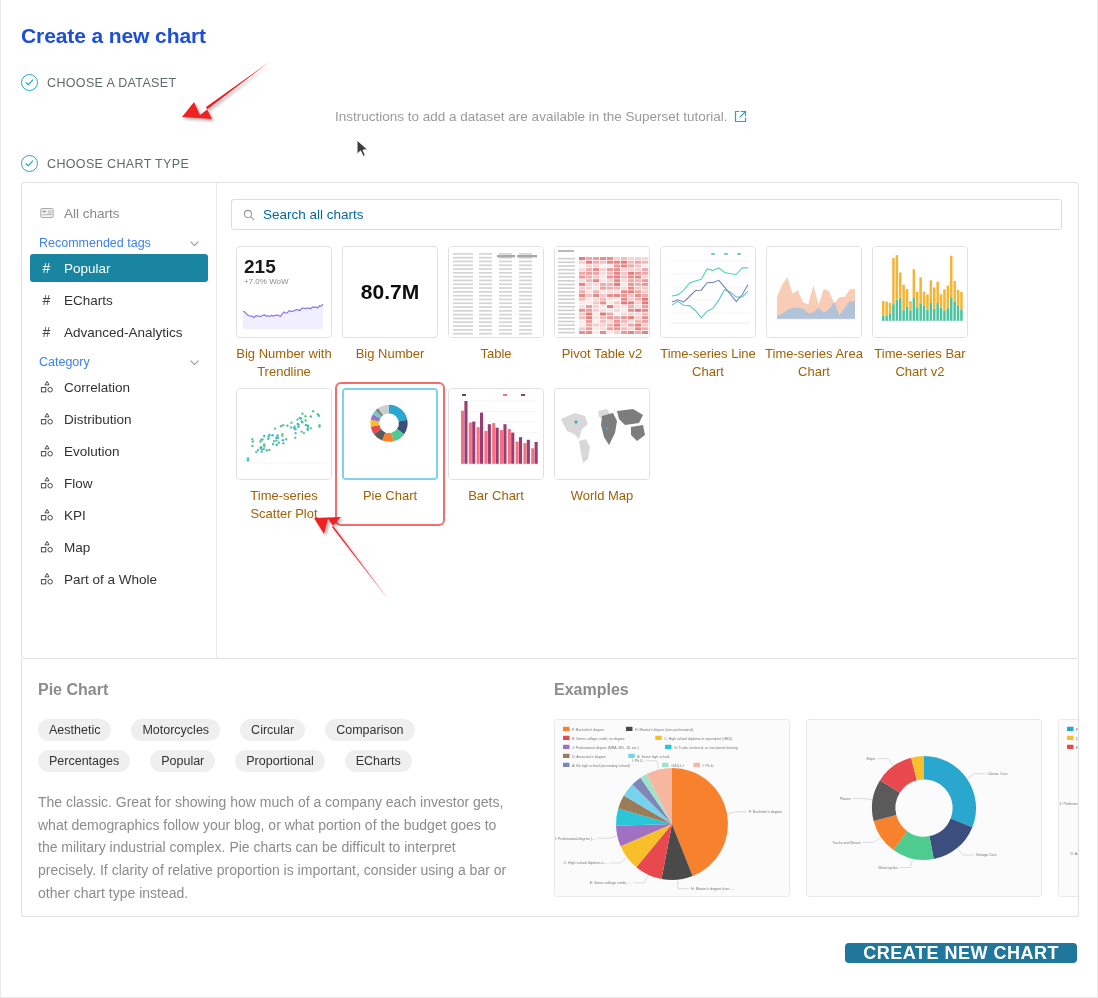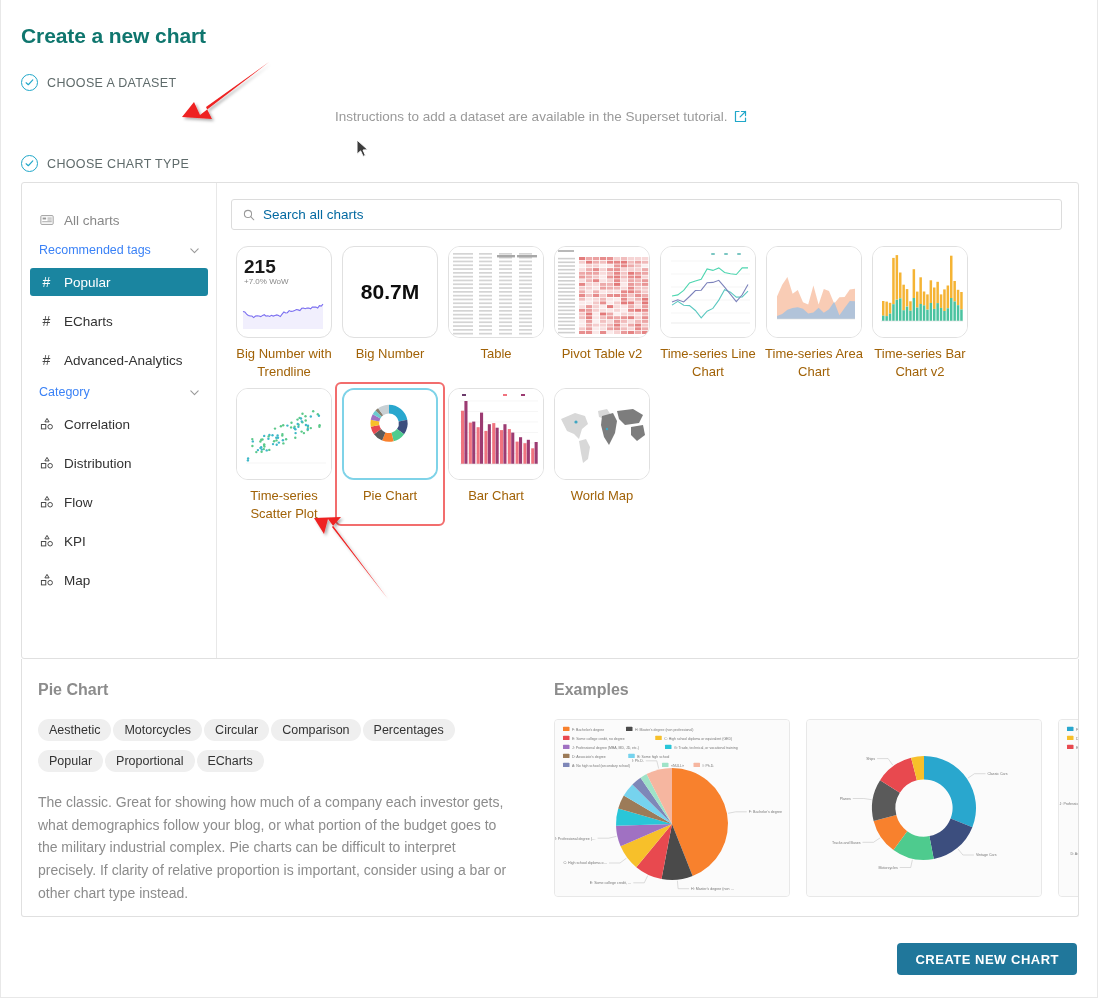"Create a new chart" .page-title { color: #0f766e -> #1d4ed8 }
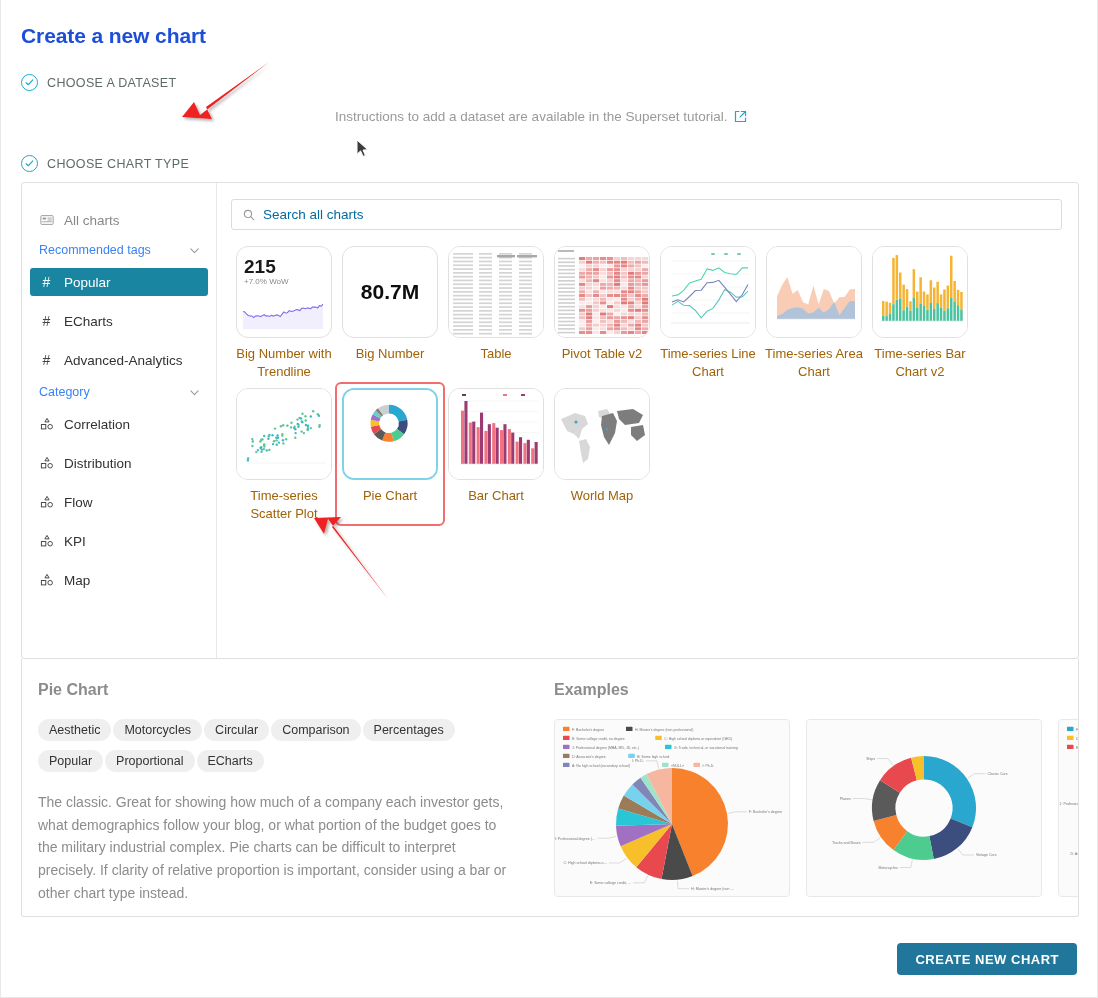"All charts" .side-row { margin: 11px 8px -> 4px 8px }
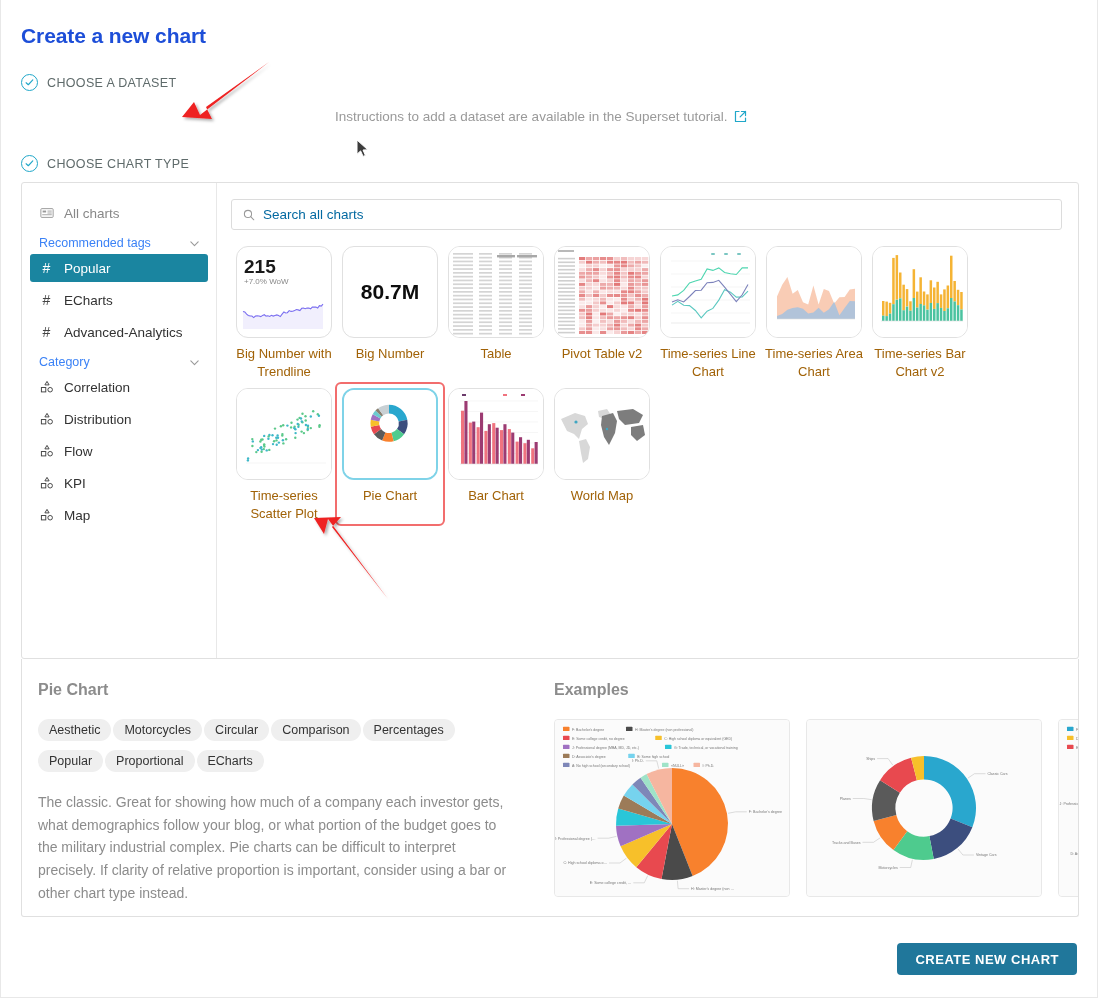"215" .thumb-frame { border-radius: 12px -> 4px }
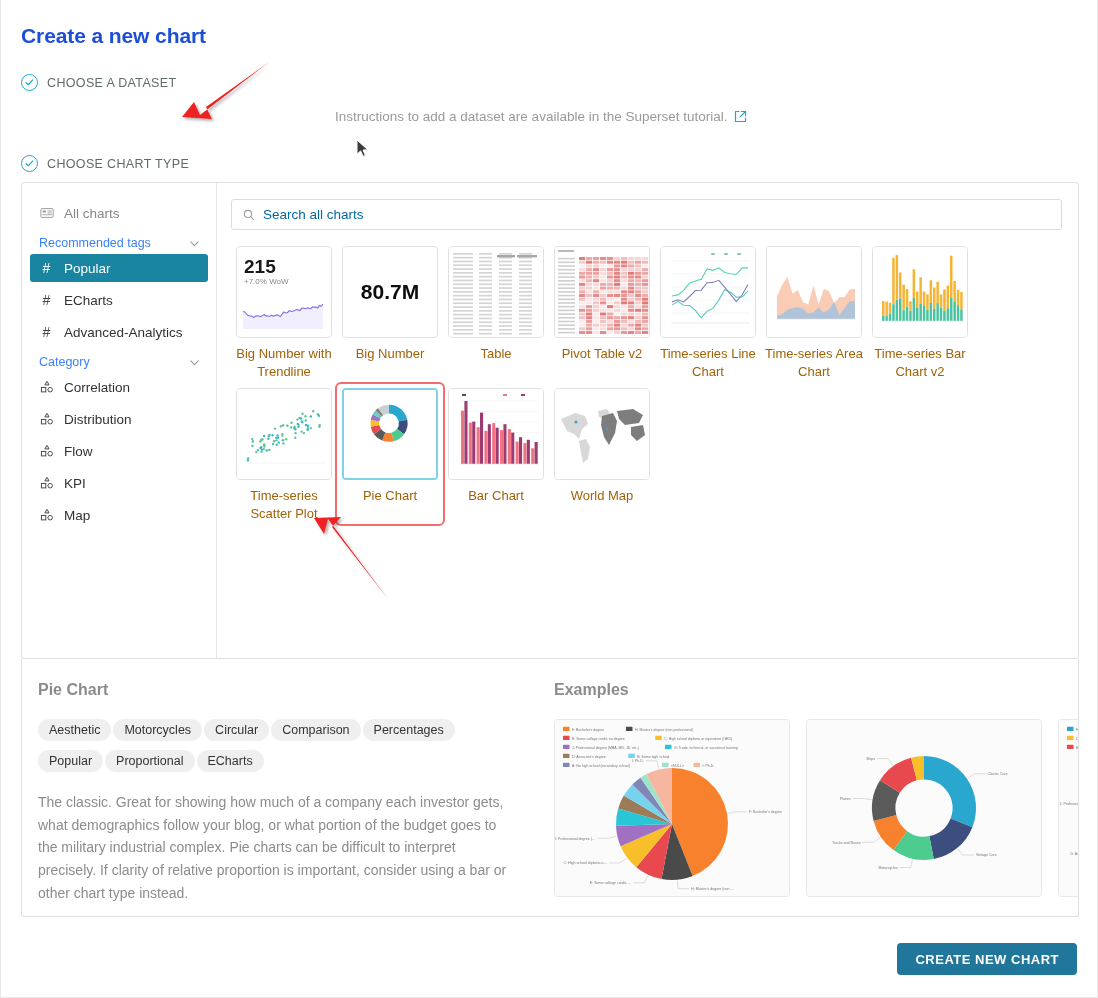"Evolution" div.side-row { html: none -> <div> <span> <svg> <path></path> <rect></rect> <circle></circle> </svg> </span> <span>Evolution</span> </div> }
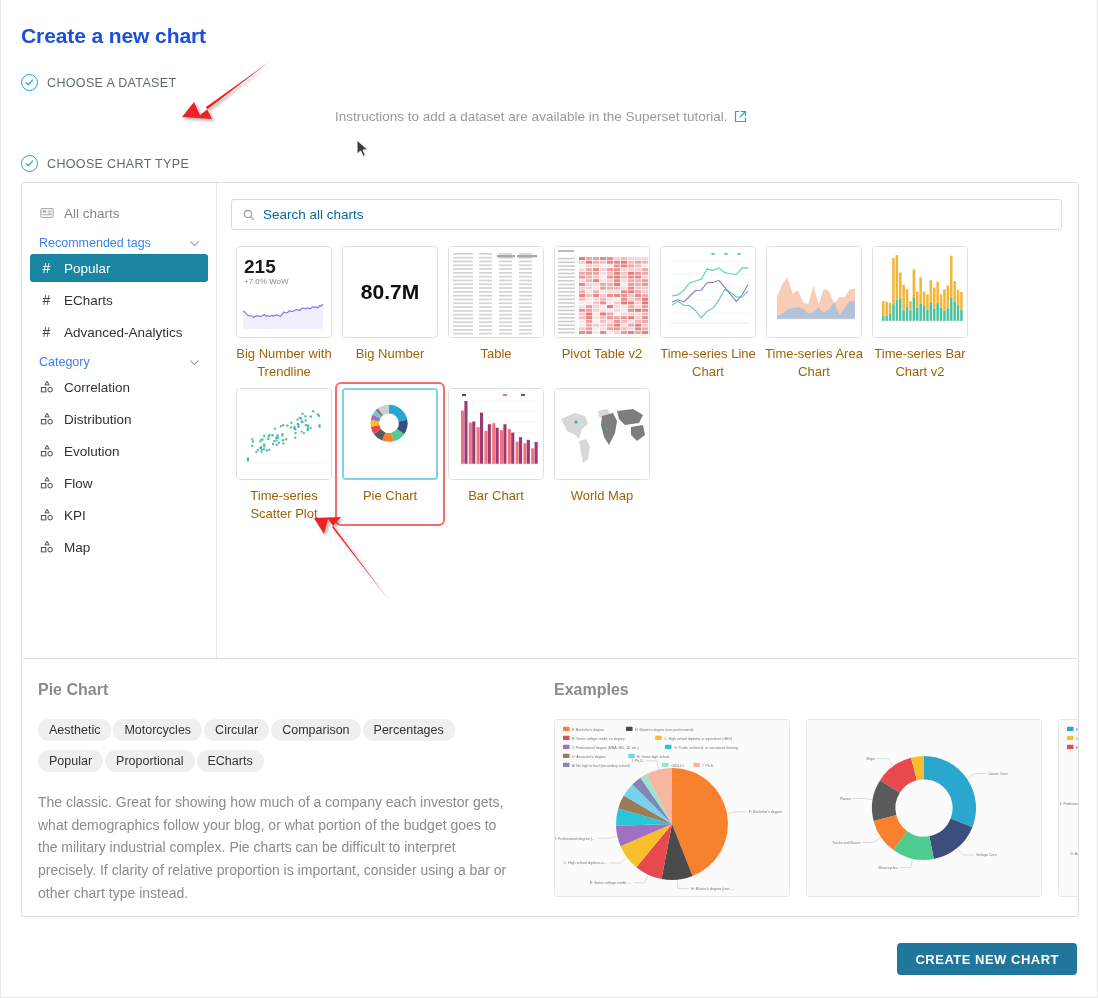"Part of a Whole" div.side-row { html: none -> <div> <span> <svg> <path></path> <rect></rect> <circle></circle> </svg> </span> <span>Part of a Whole</span> </div> }
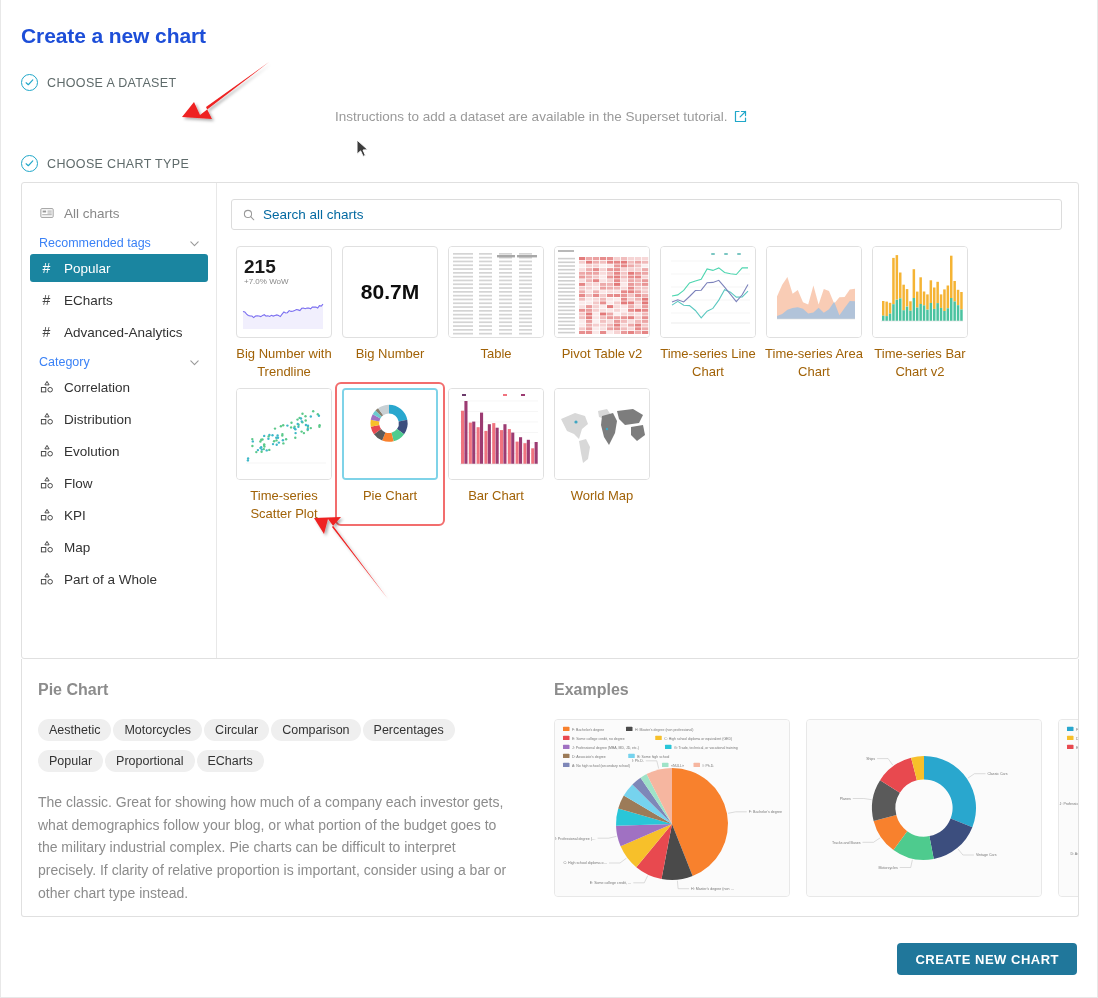"Aesthetic" .tags { gap: 9px 2px -> 9px 20px }
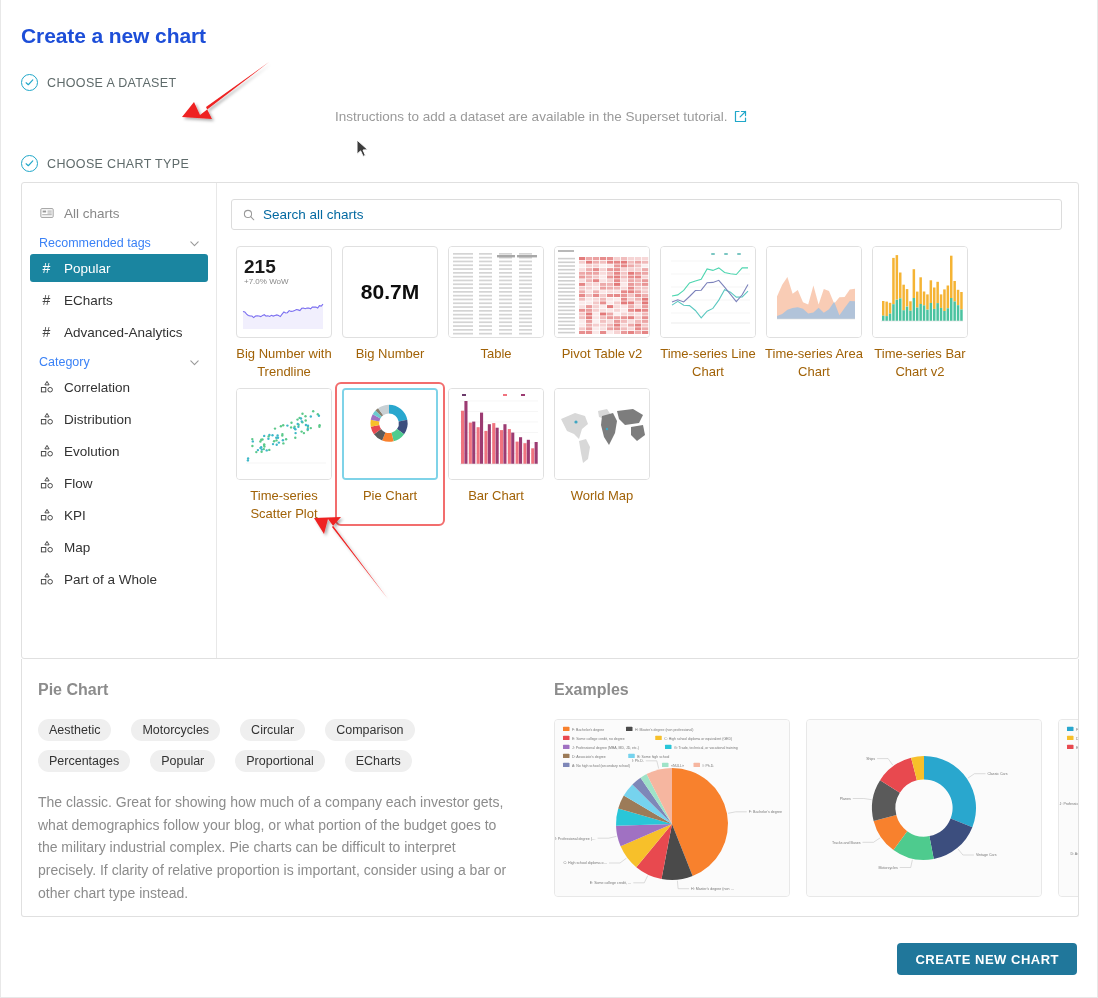"CREATE NEW CHART" .footer-btn { font-size: 13px -> 18px; height: 32px -> 20px }
